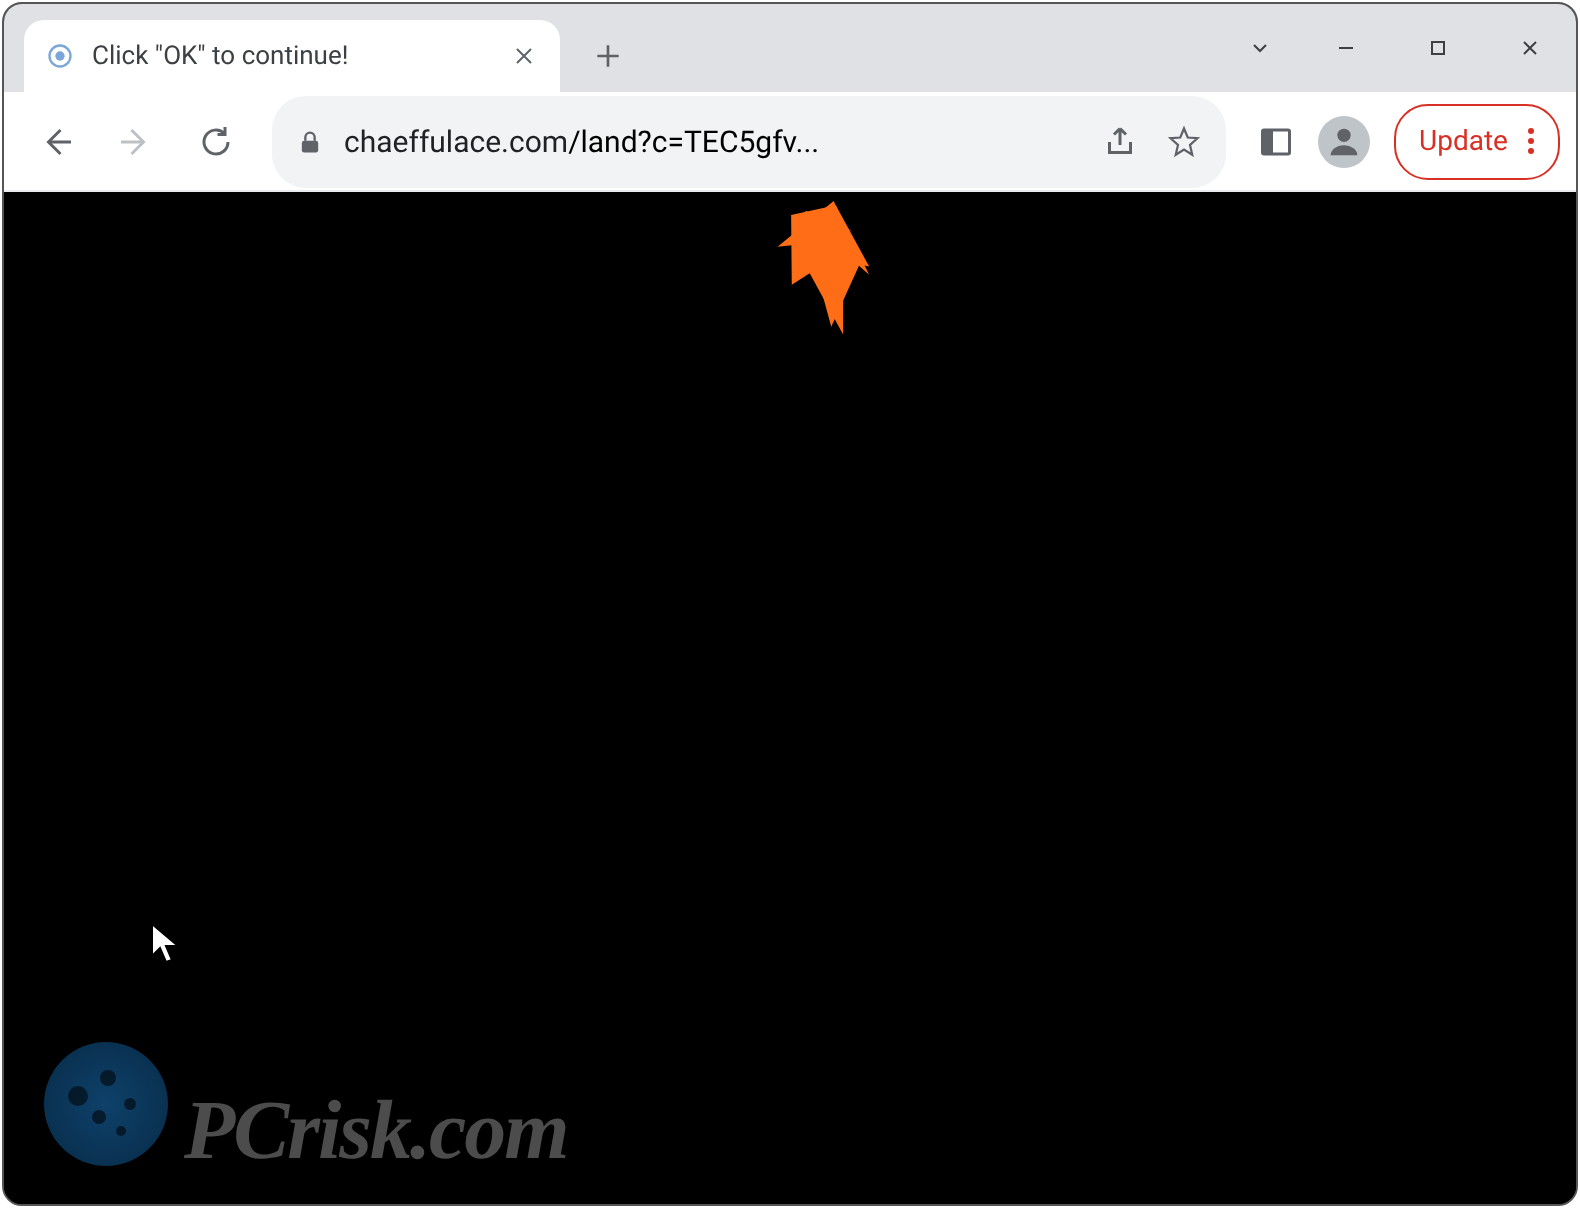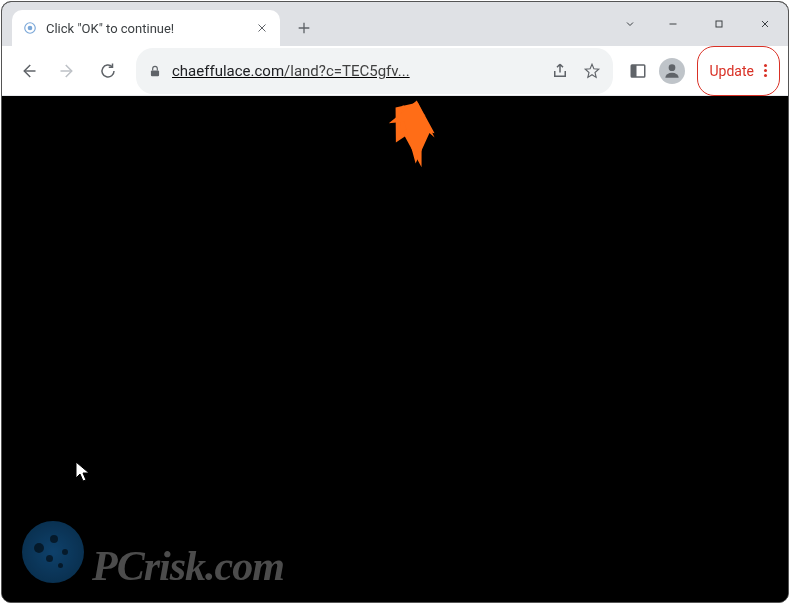"chaeffulace.com" .omnibox { text-decoration: underline -> none }
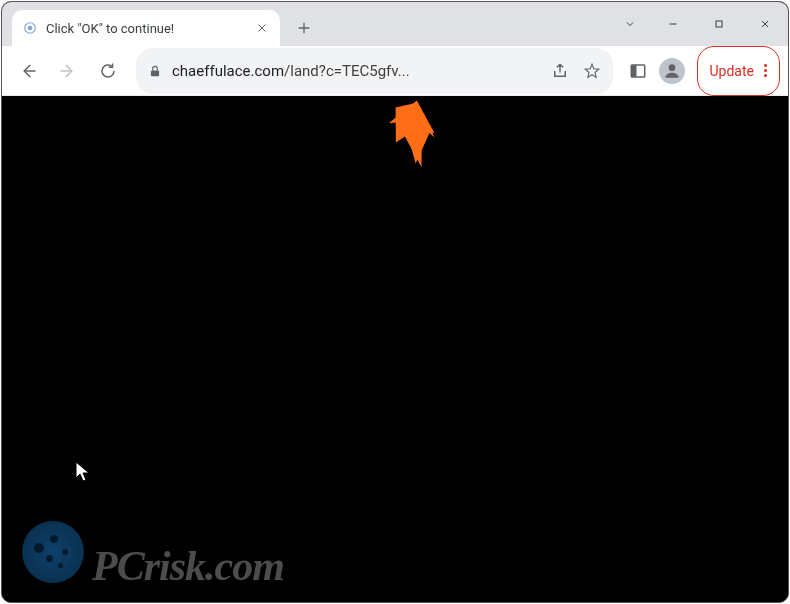"/land?c=TEC5gfv..." .url-path { color: #404040 -> #000000 }
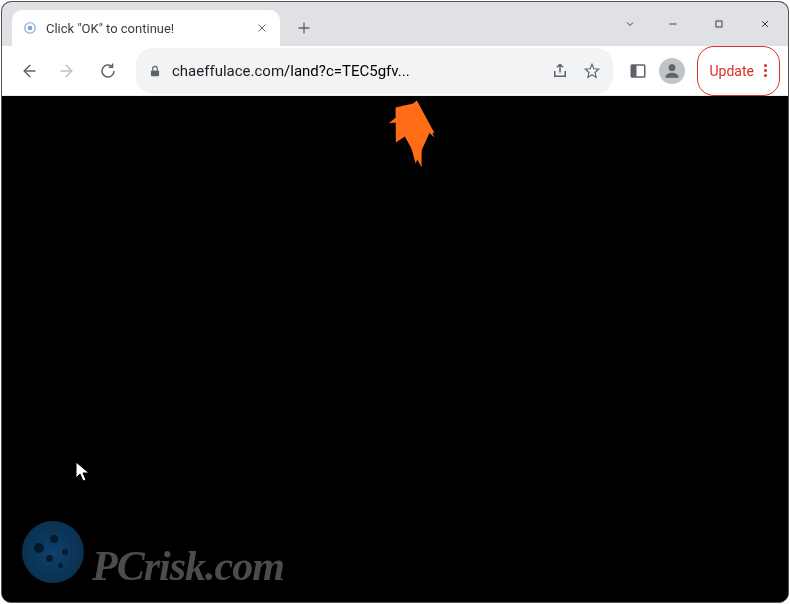"Update" .update-btn { height: 50px -> 38px }
